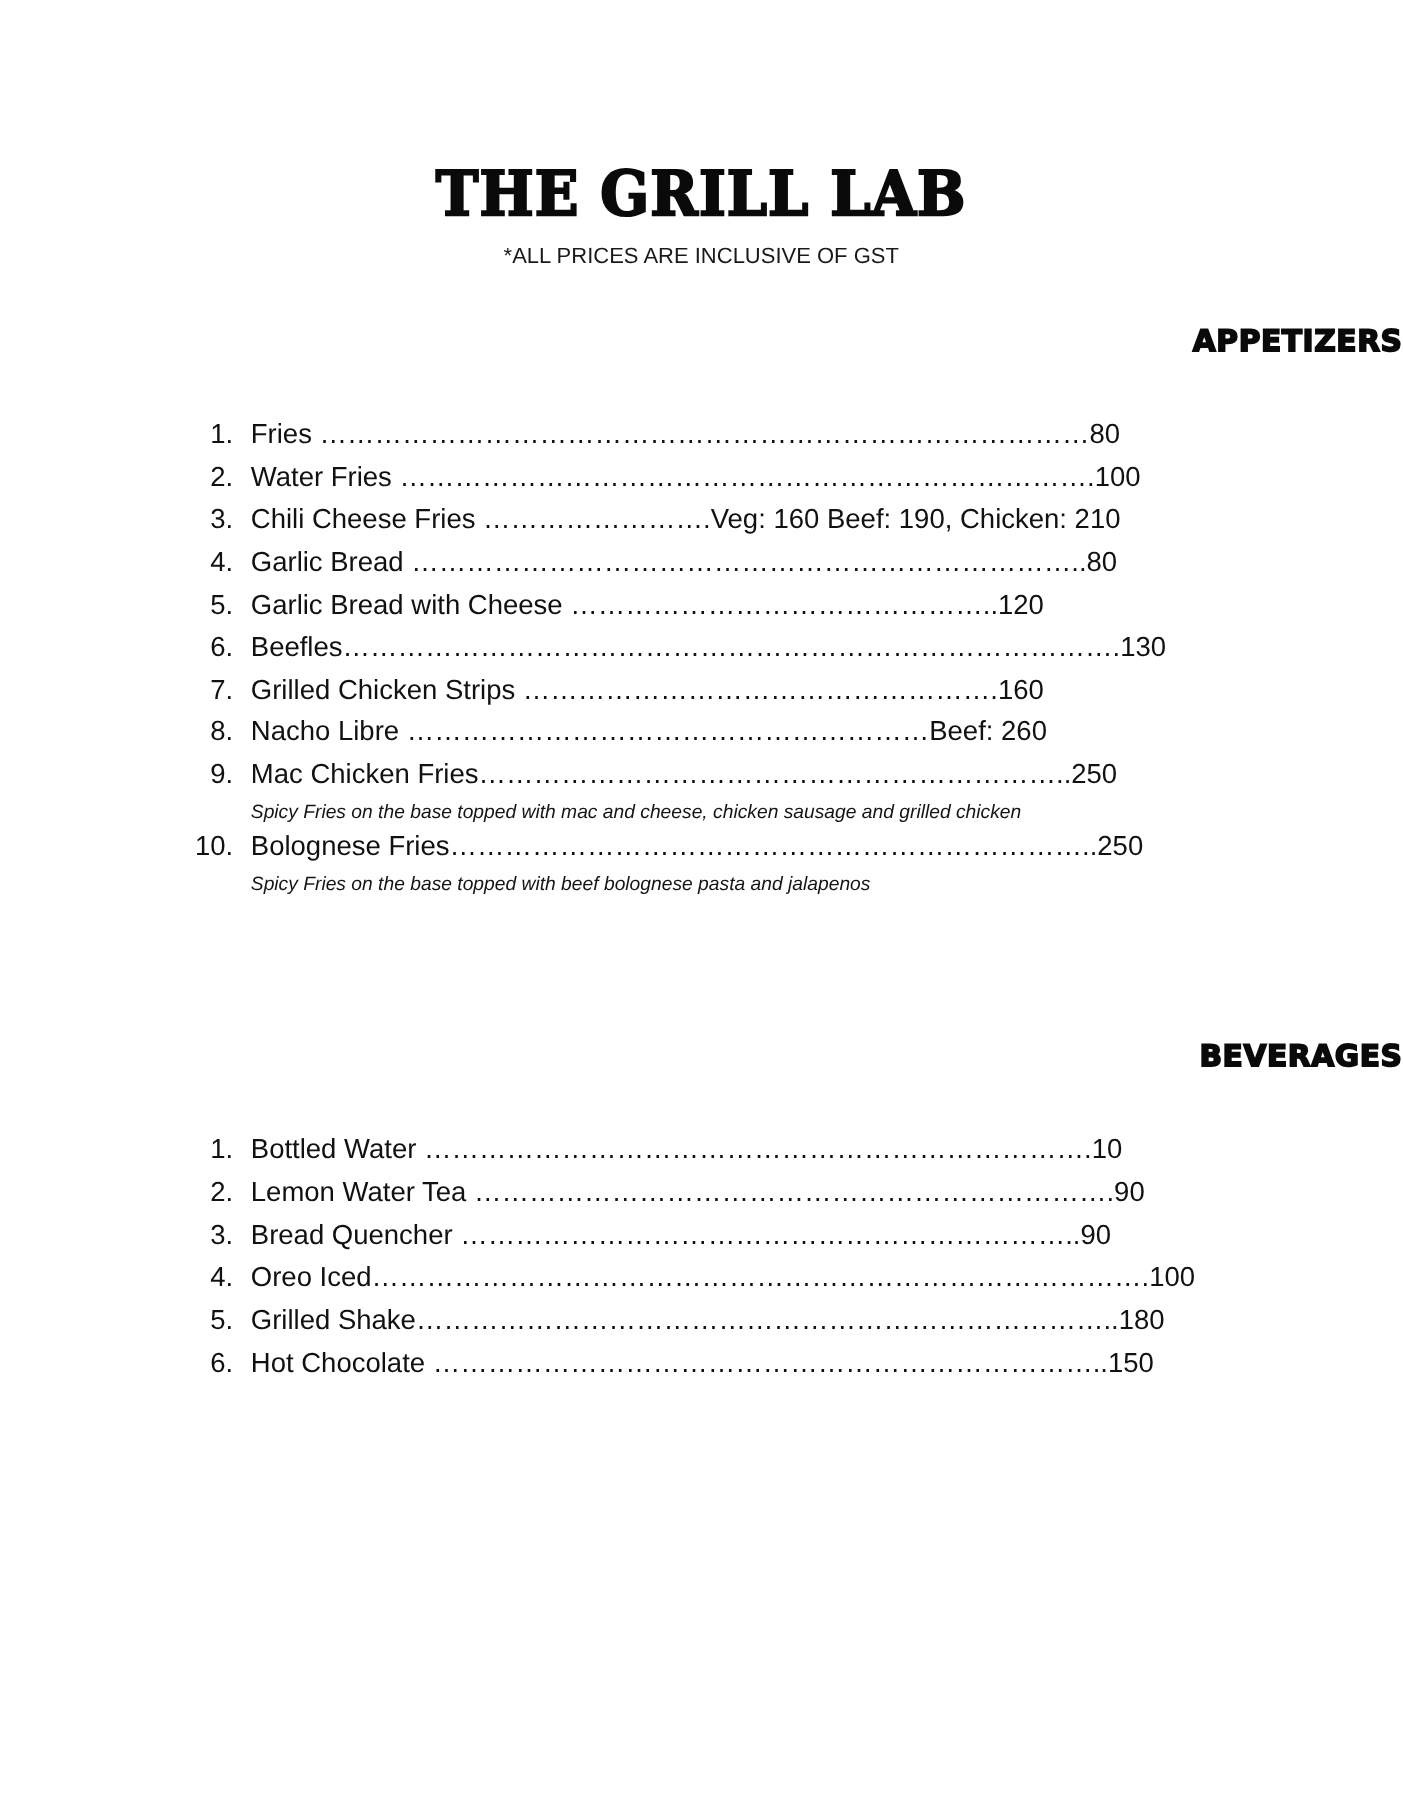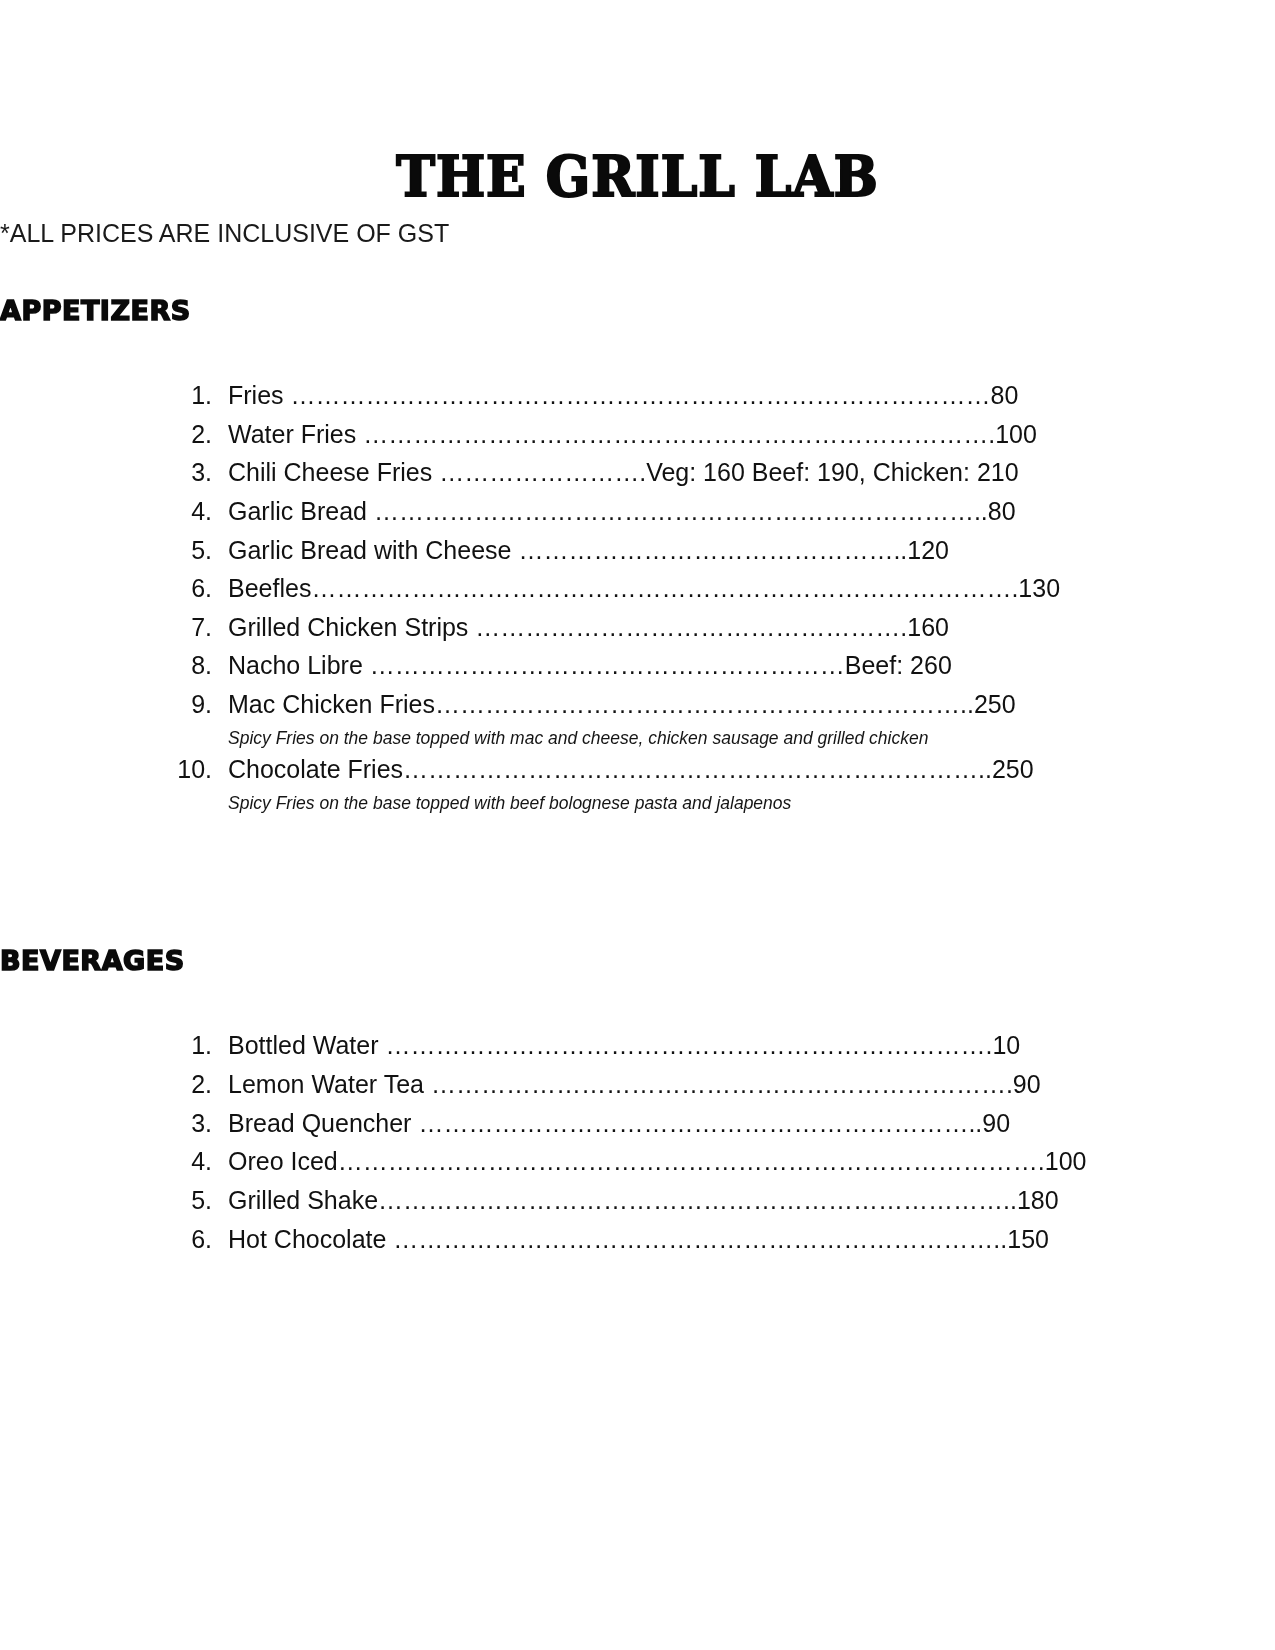"*ALL PRICES ARE INCLUSIVE OF" .subtitle { font-size: 25px -> 20px; text-align: none -> center }
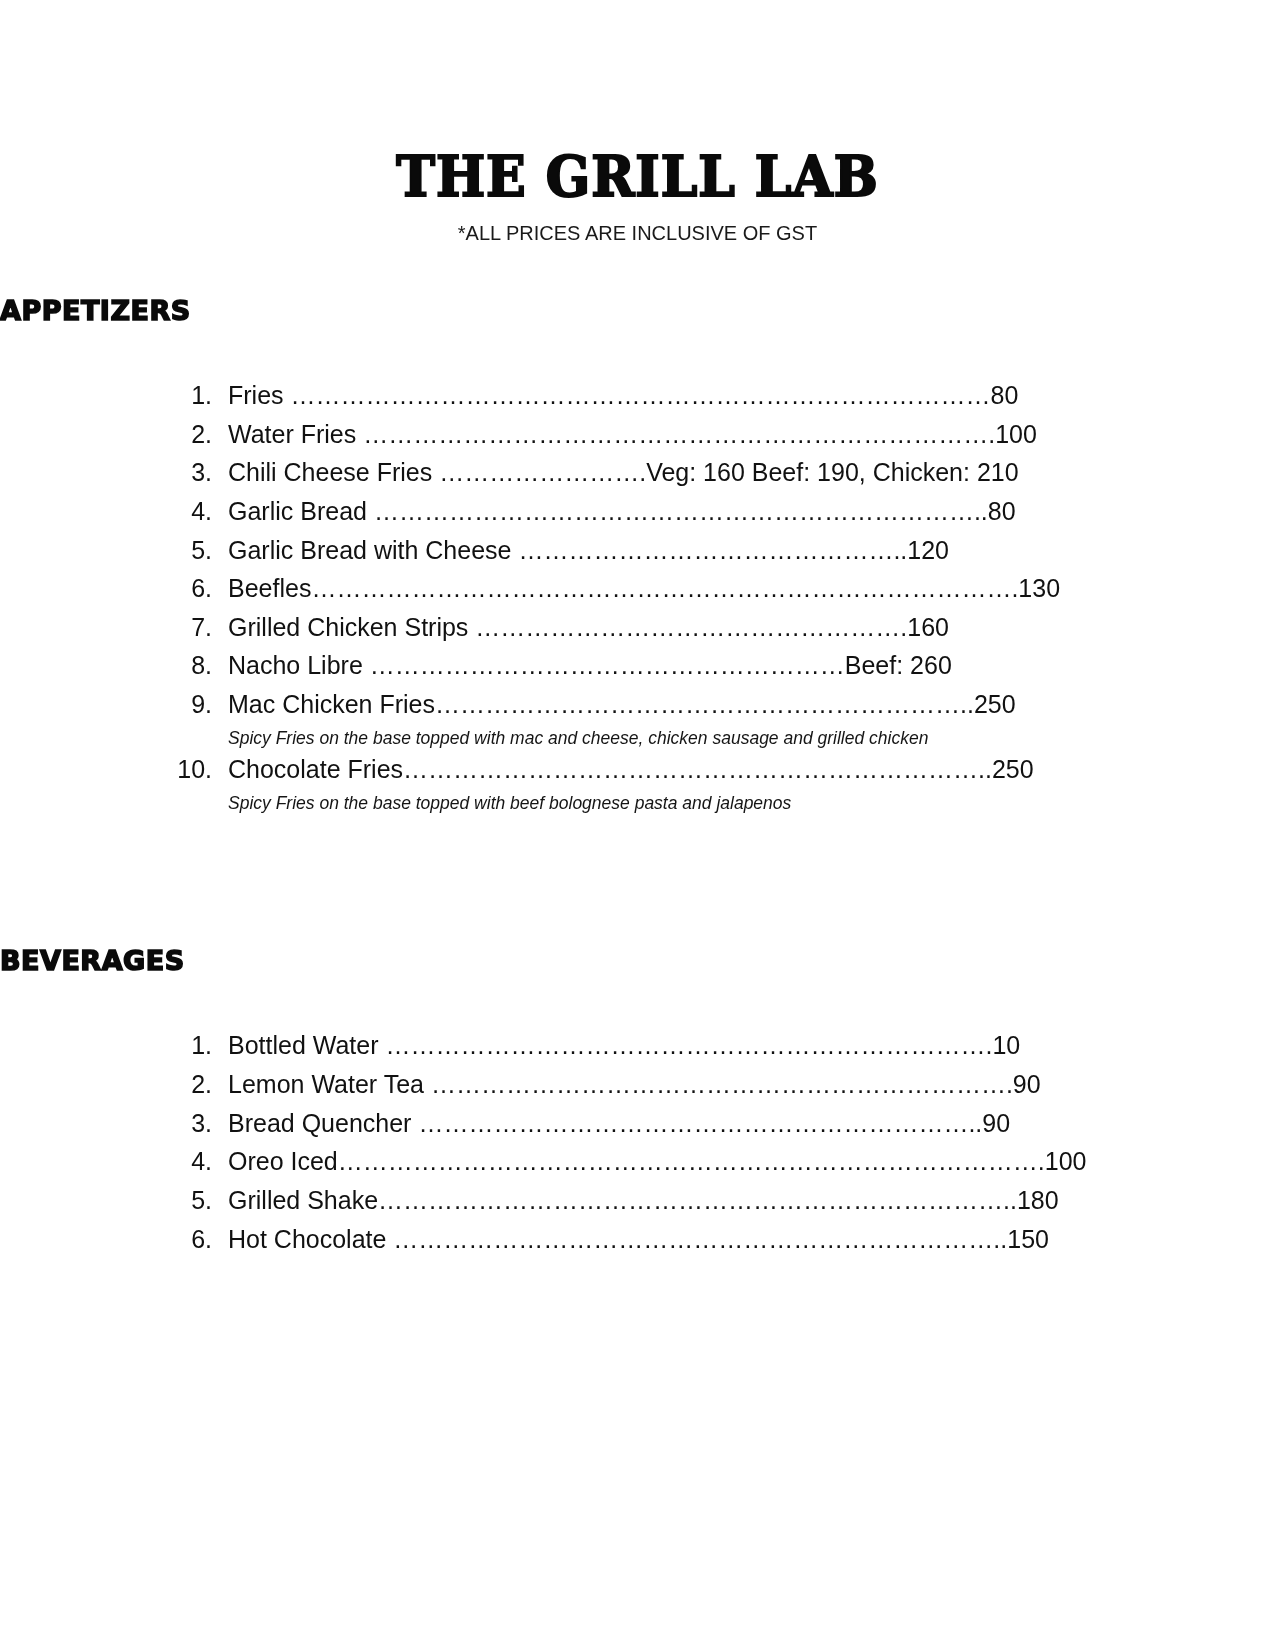"APPETIZERS" .section-heading { text-align: left -> right }
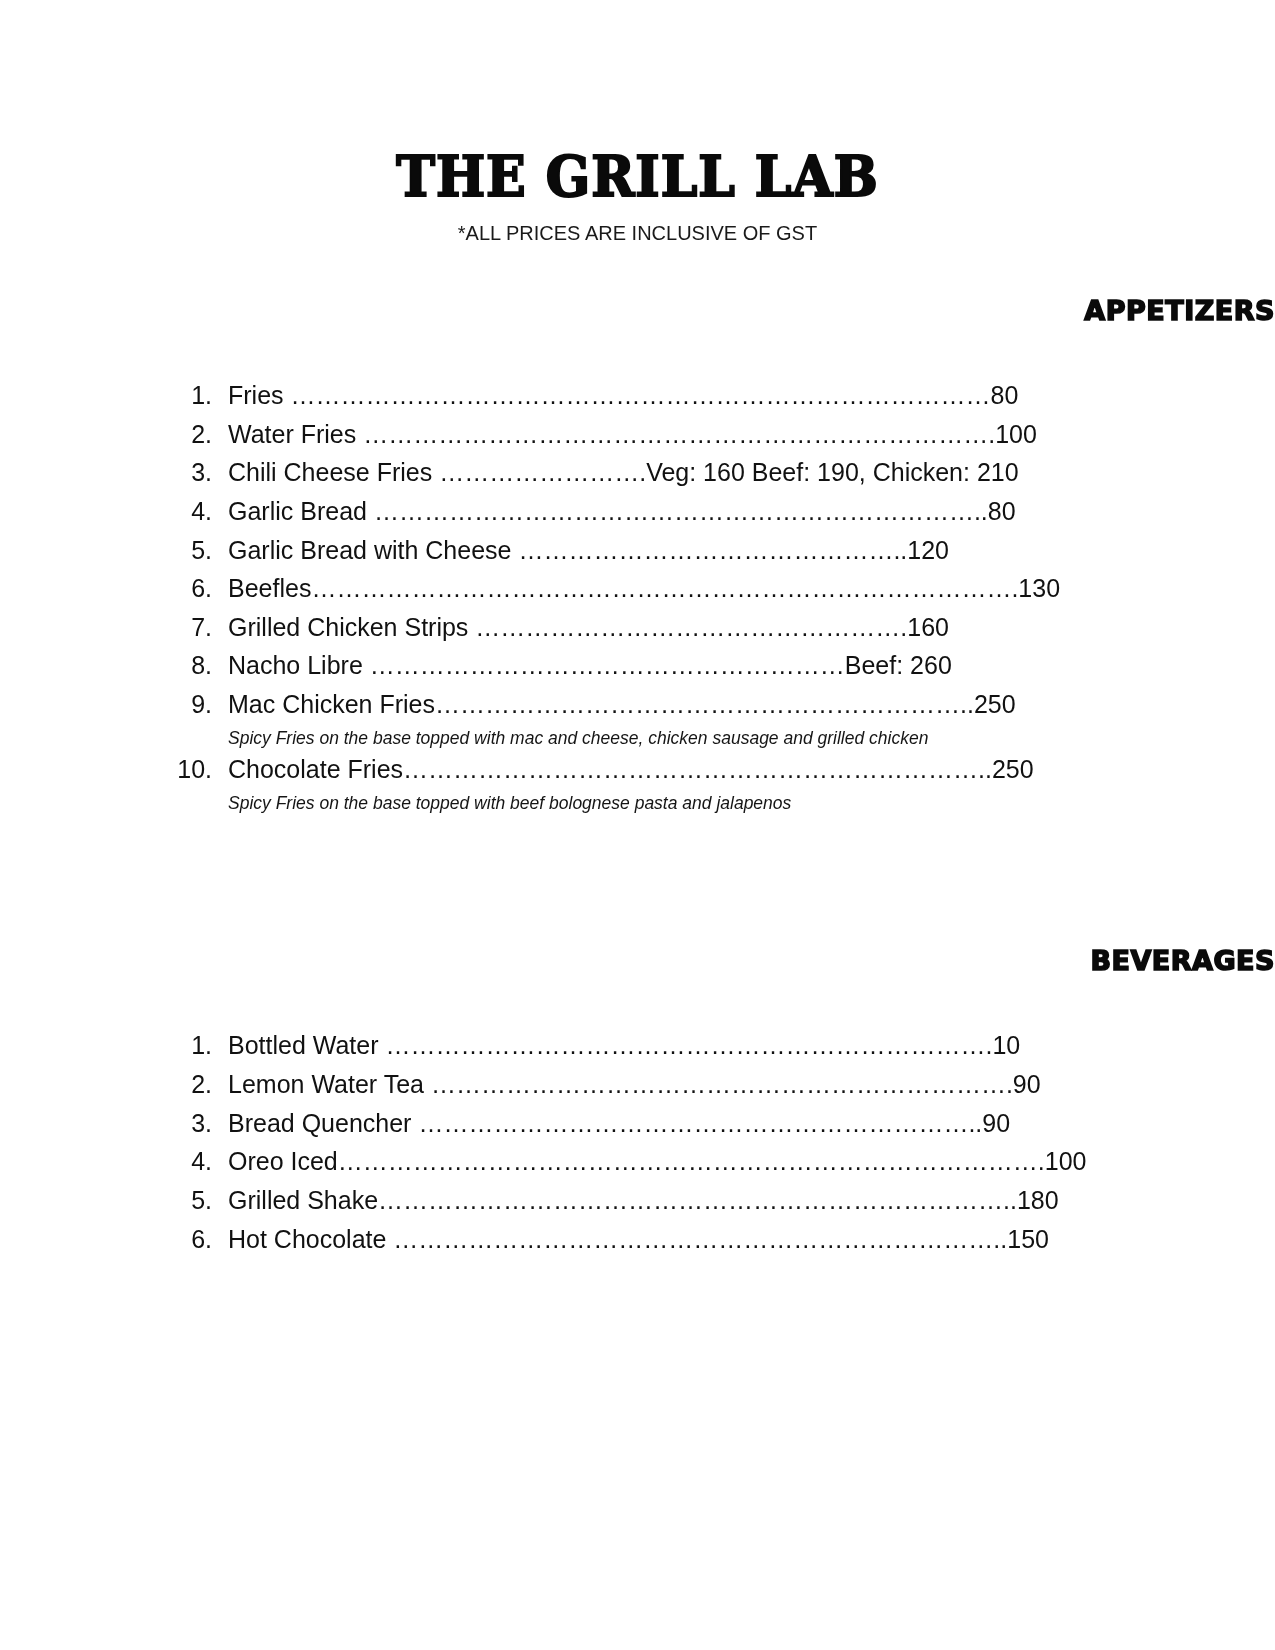"Chocolate" span.text { text: Chocolate -> Bolognese }
